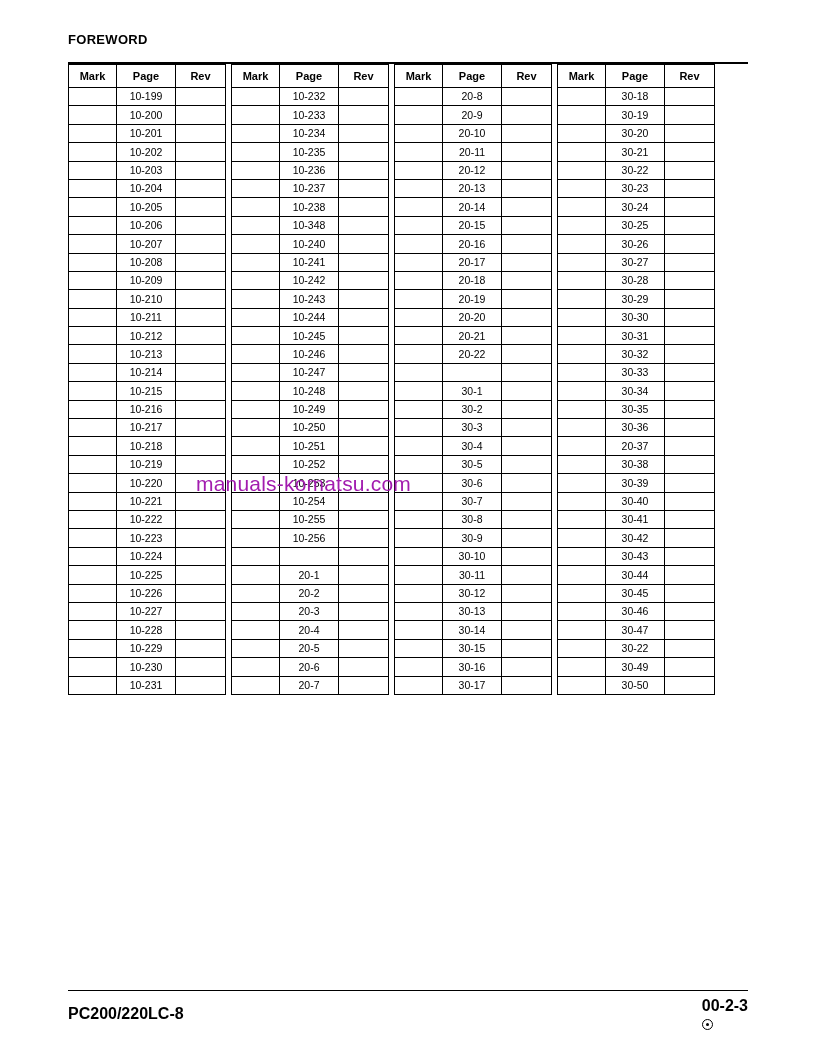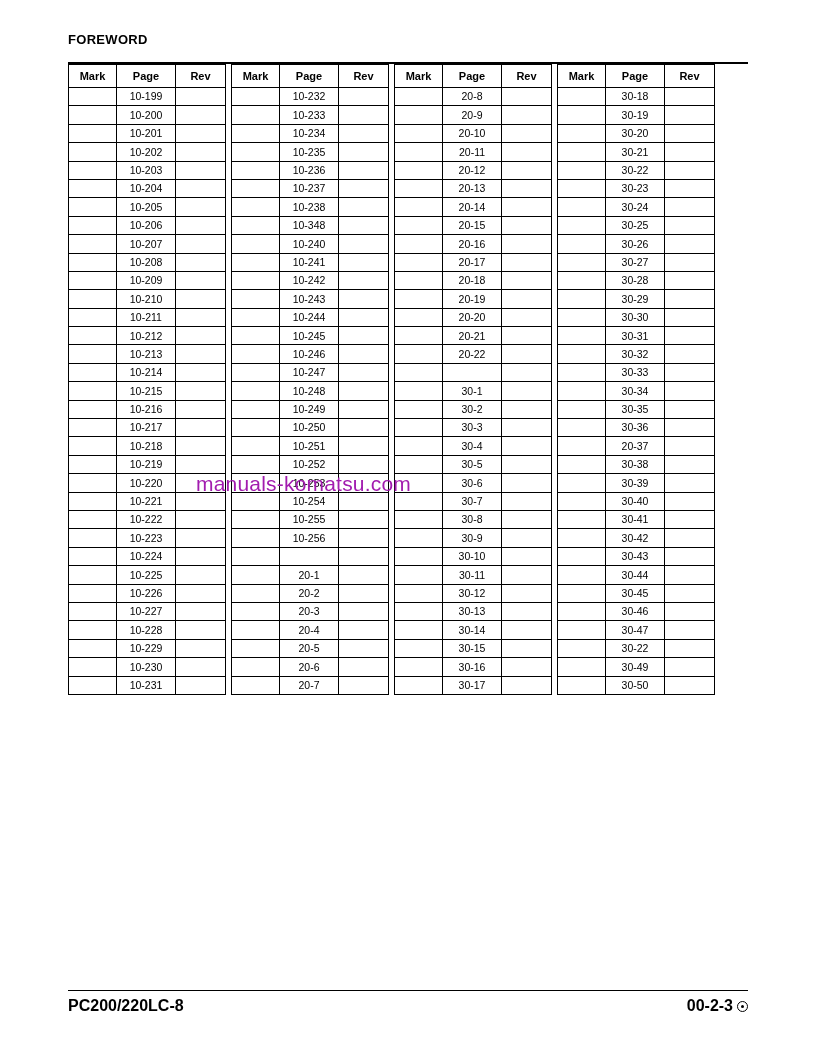"00-2-3" .footer-right { align-items: center -> flex-start; flex-direction: none -> column }
